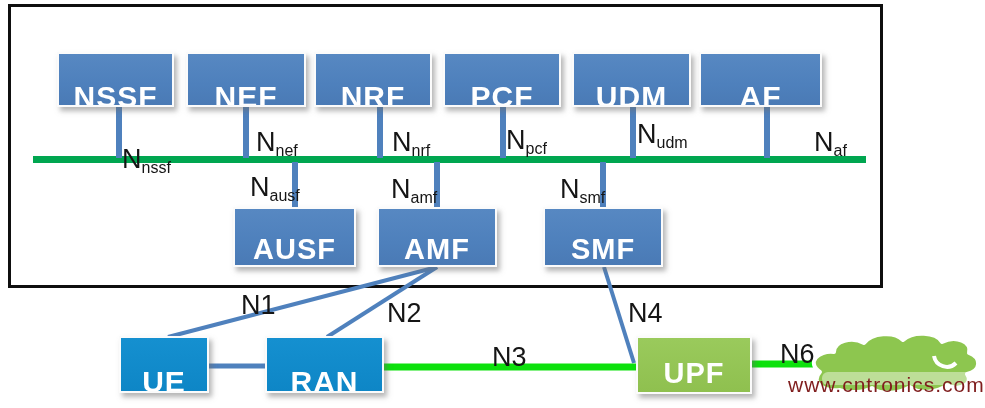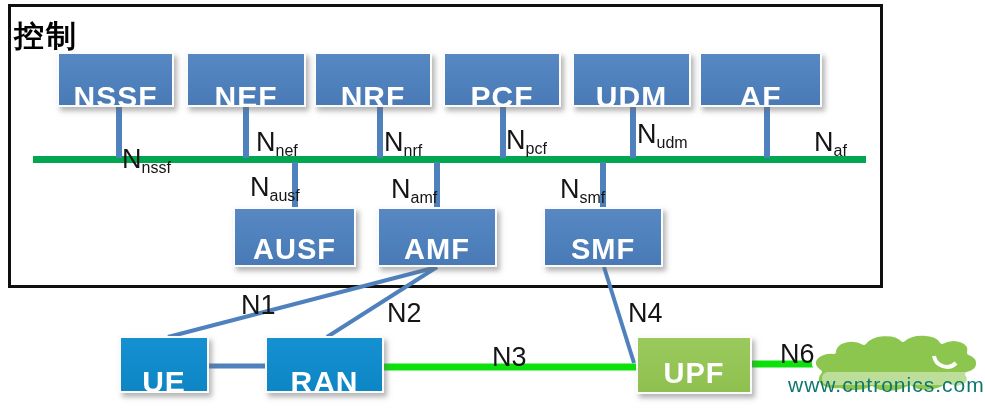"控制" div.control-title { html: <div>控制</div> -> none }
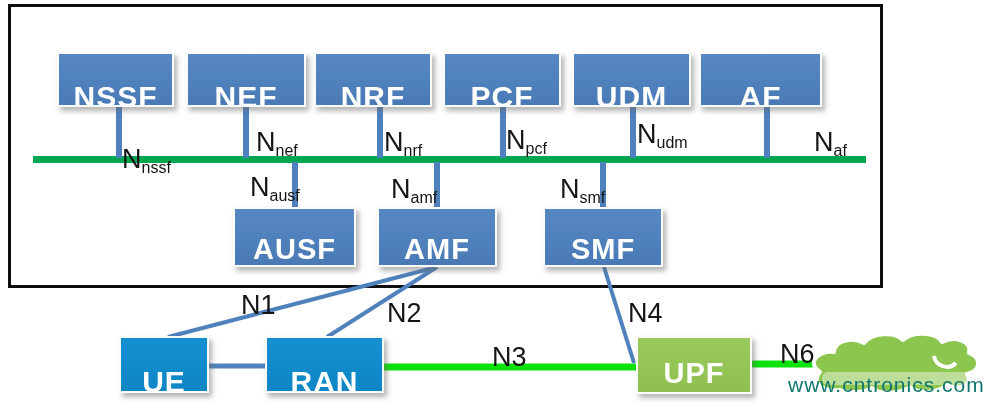"Nnrf" #ref-nrf { padding-left: none -> 8px }
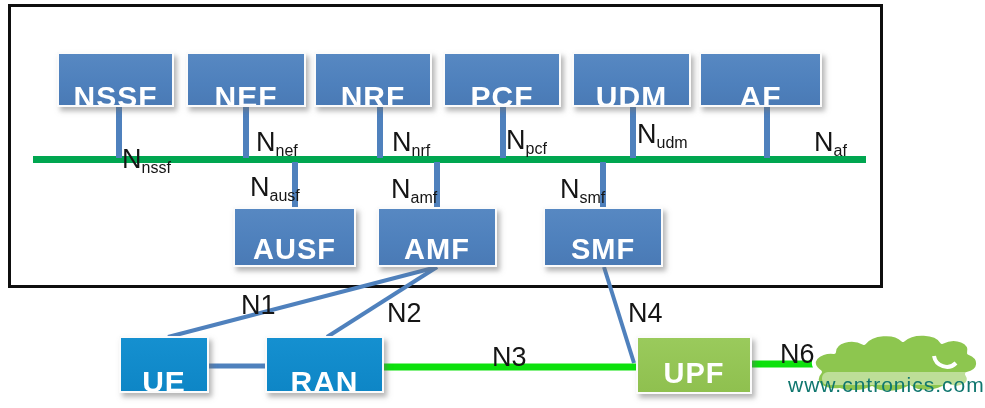"www.cntronics.com" .watermark { color: #0f766e -> #7f1d1d }
